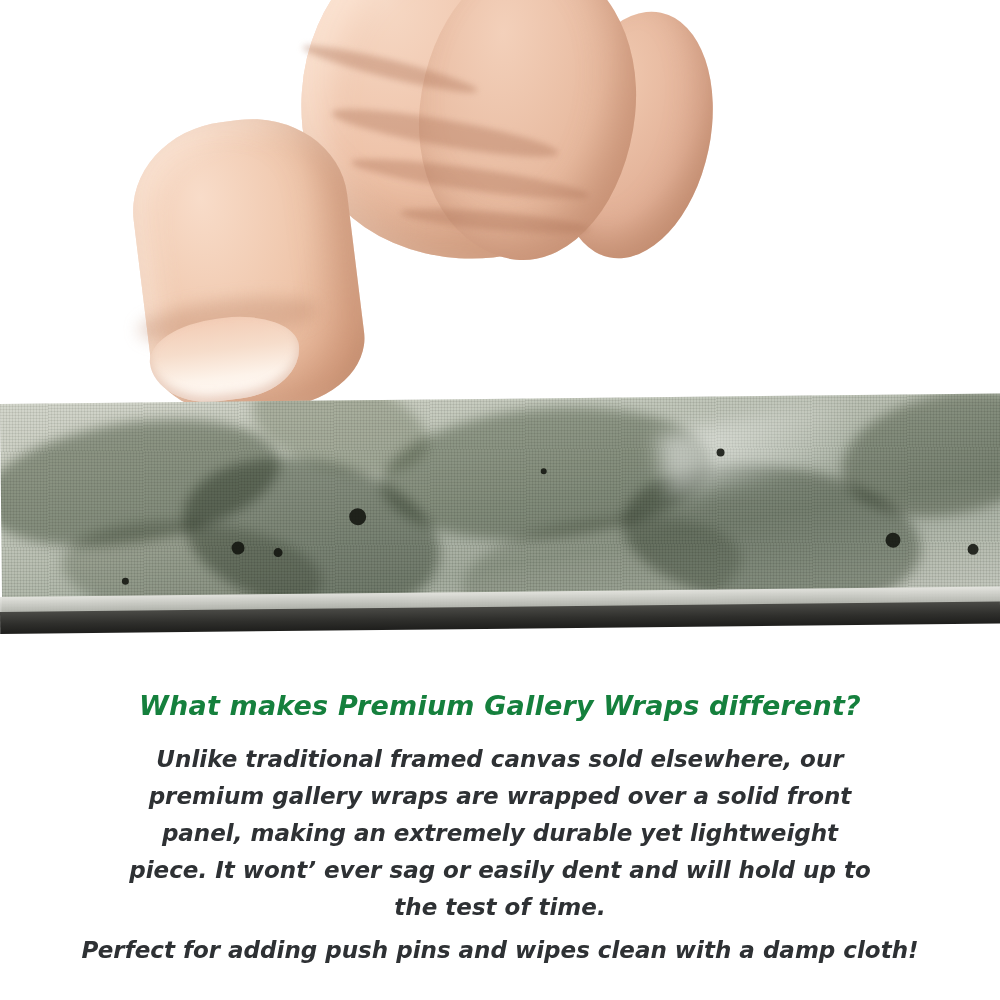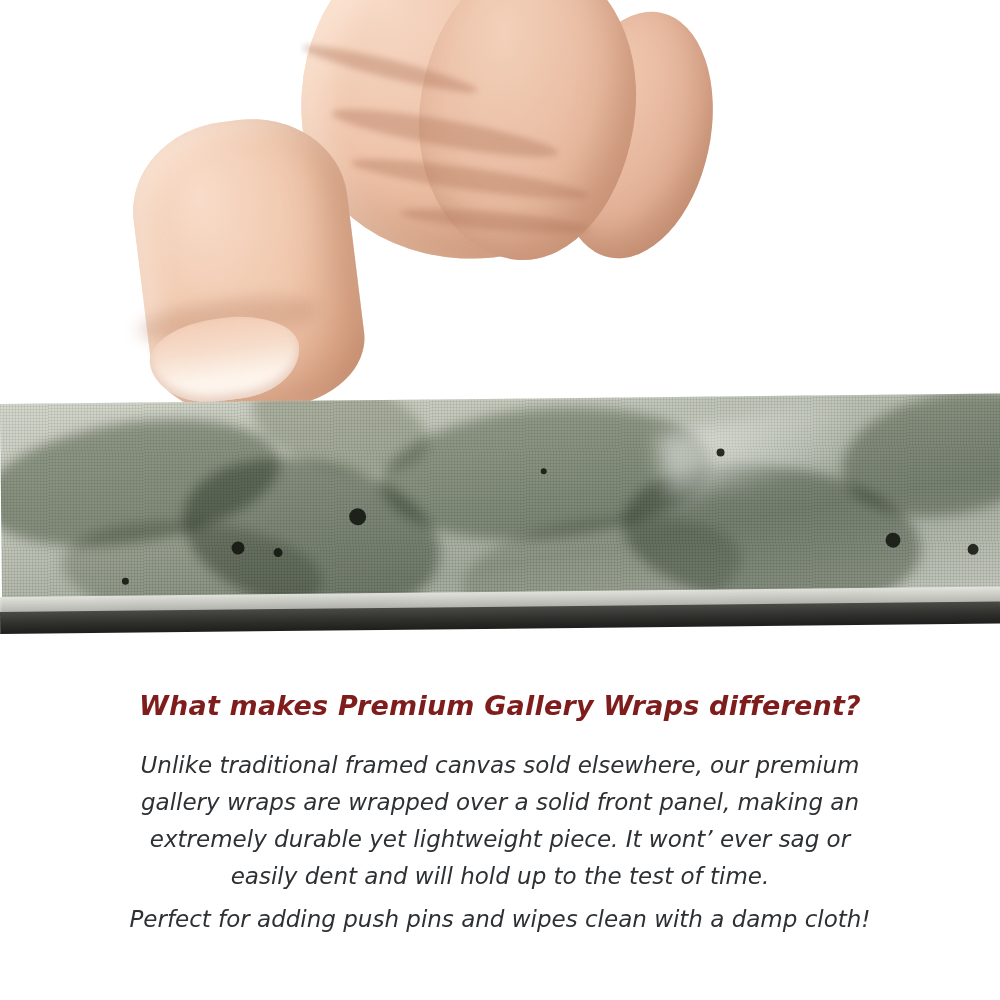"What makes Premium Gallery Wraps" .caption h2 { color: #7f1d1d -> #15803d; margin-bottom: 26px -> 20px }
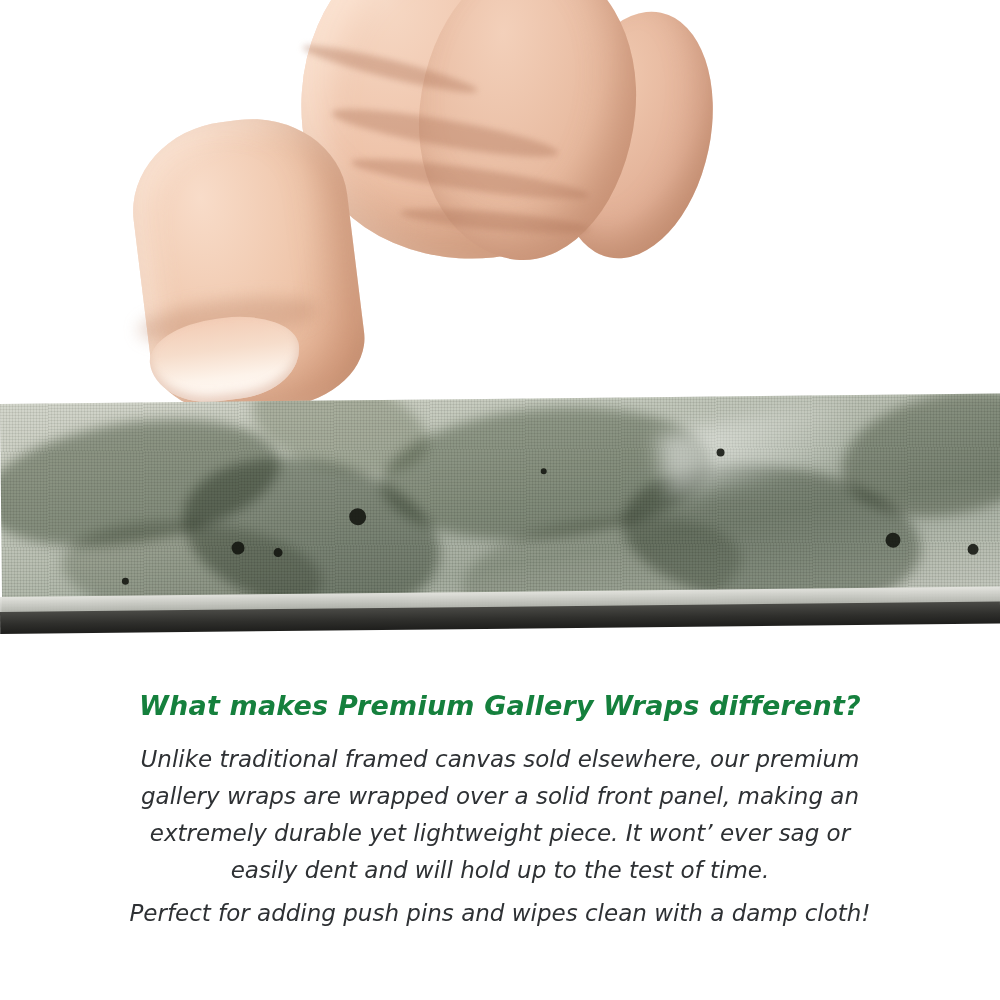"Unlike traditional framed canvas sold" .caption p { font-weight: 400 -> 700 }
